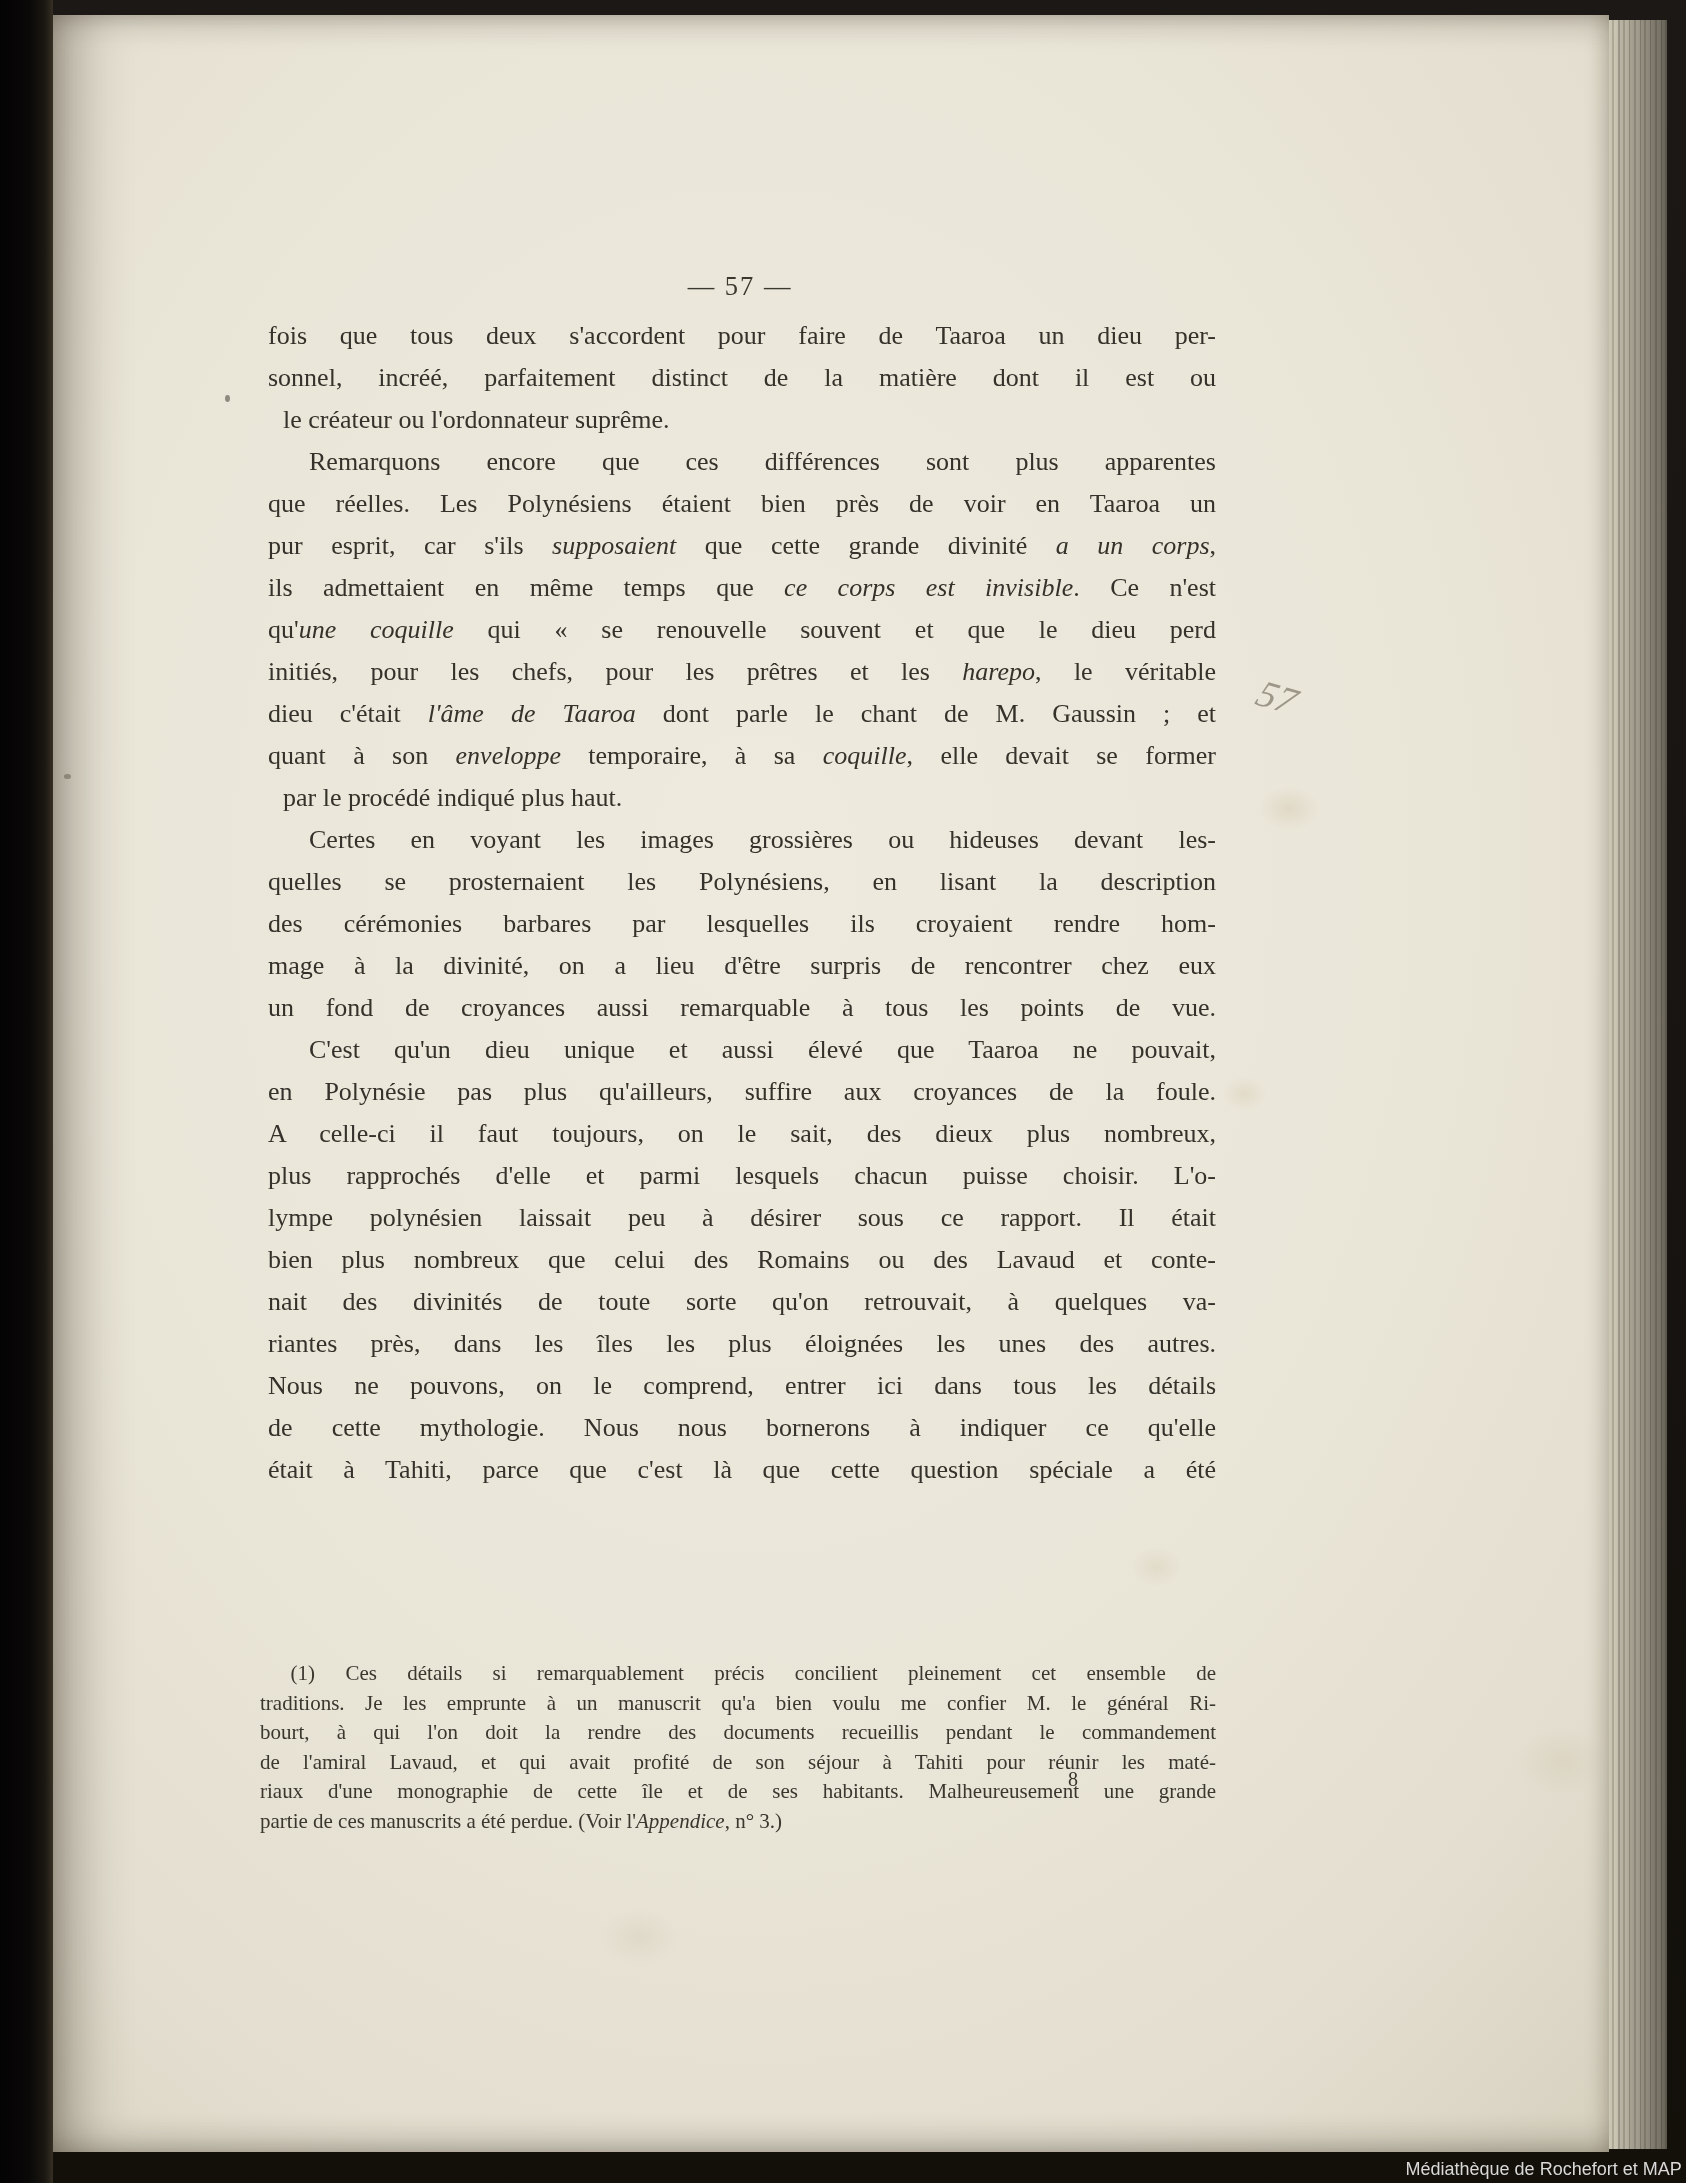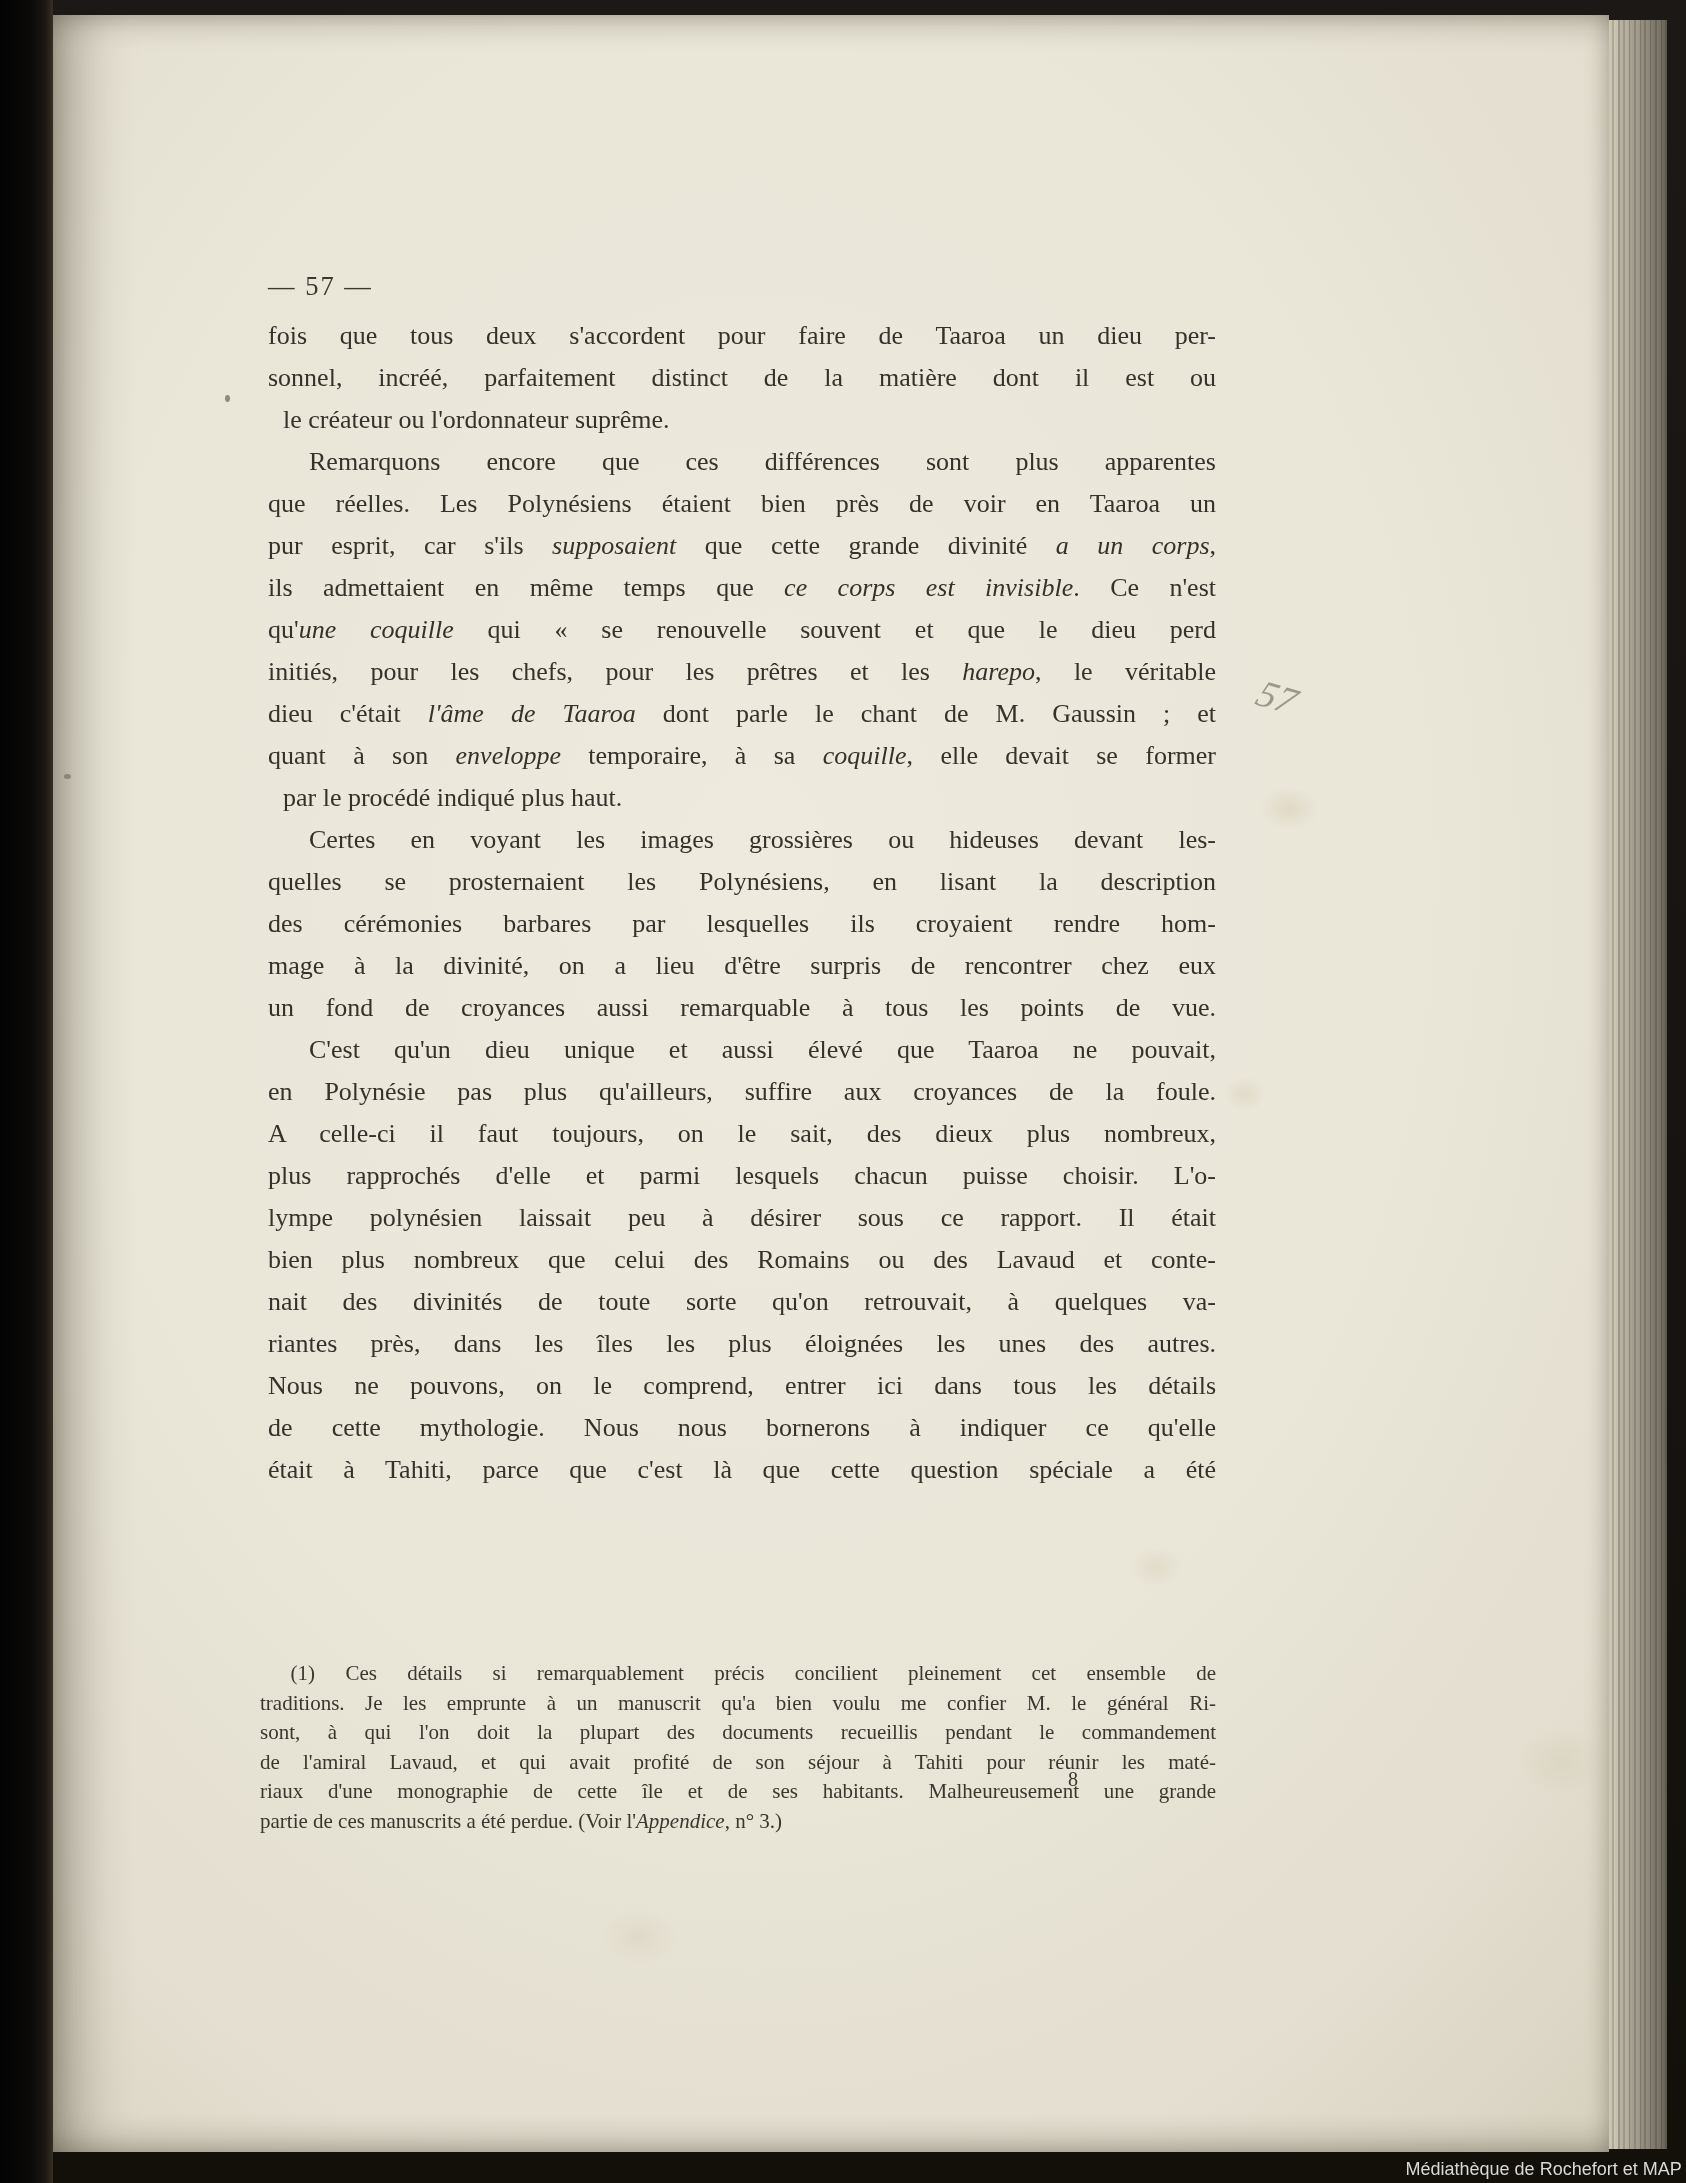"— 57 —" .pagenum { text-align: none -> center }
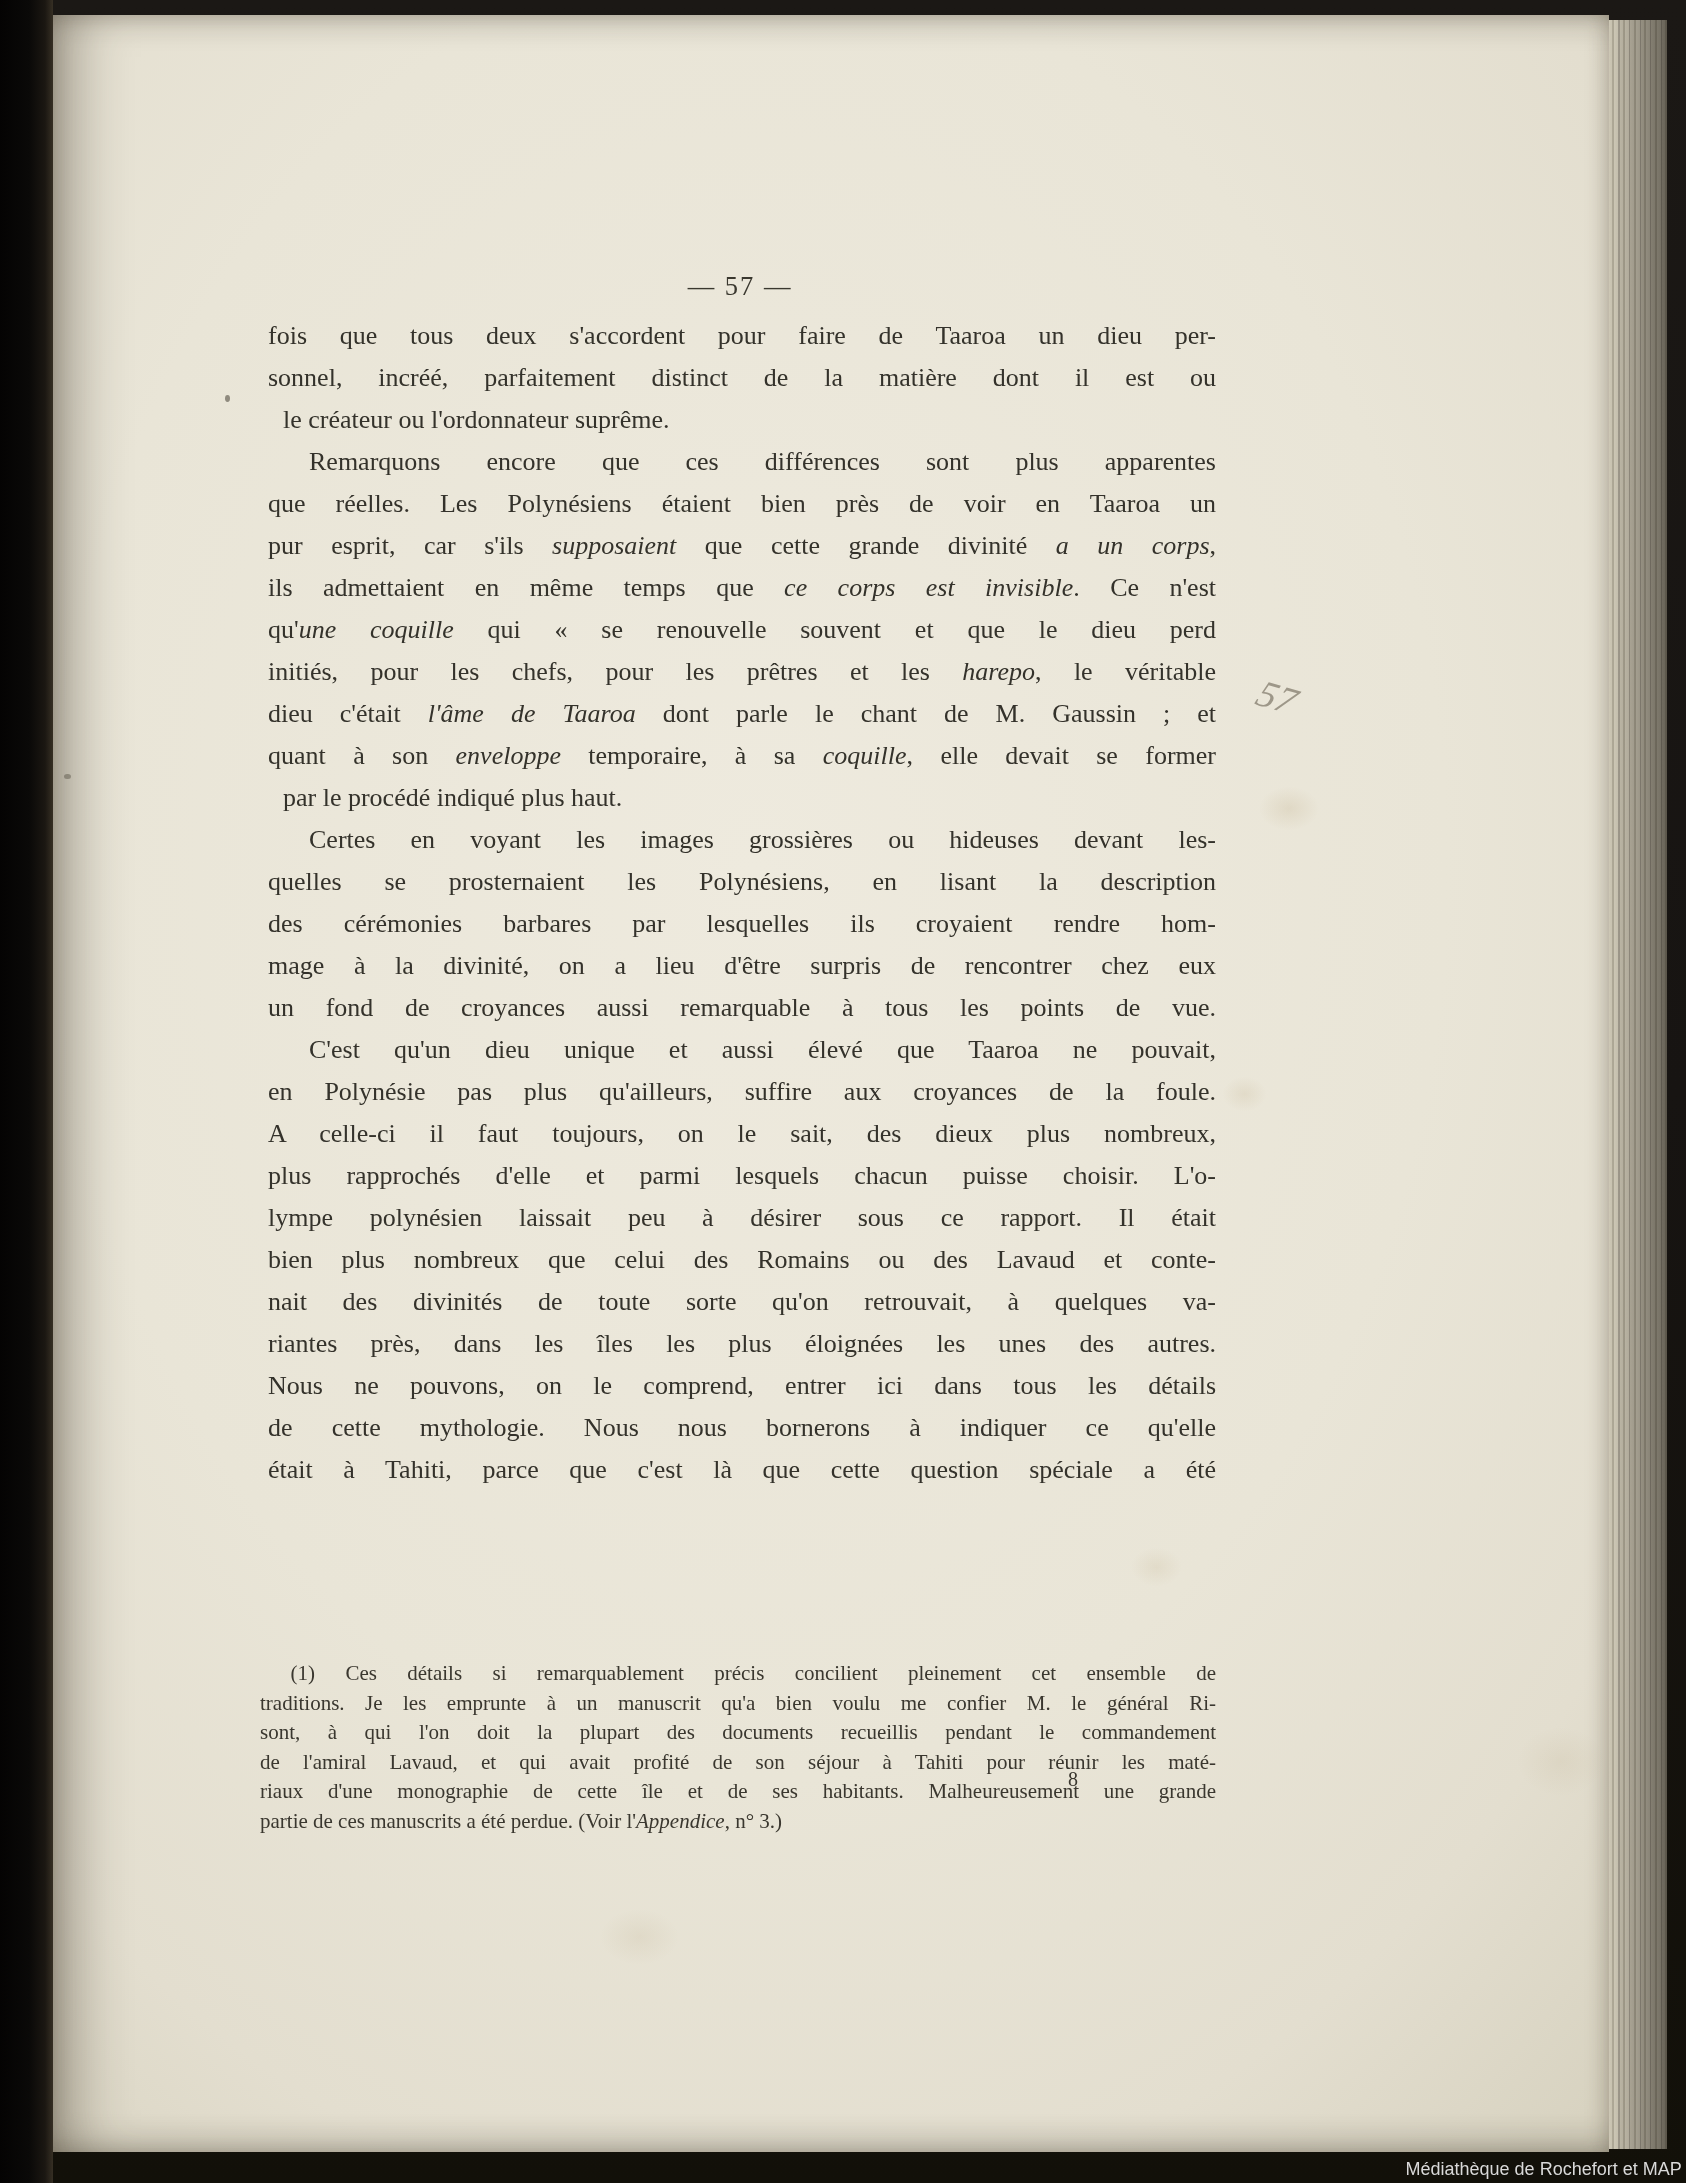"sont, à qui l'on doit" div.fline { text: sont, à qui l'on doit la plupart -> bourt, à qui l'on doit la rendre }
